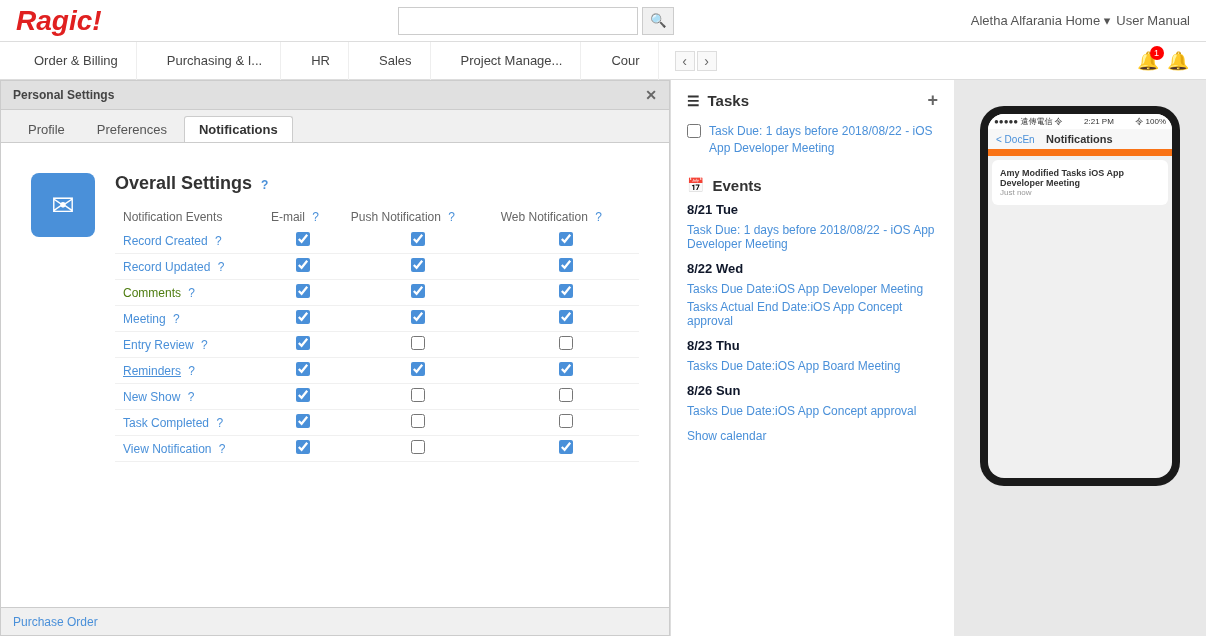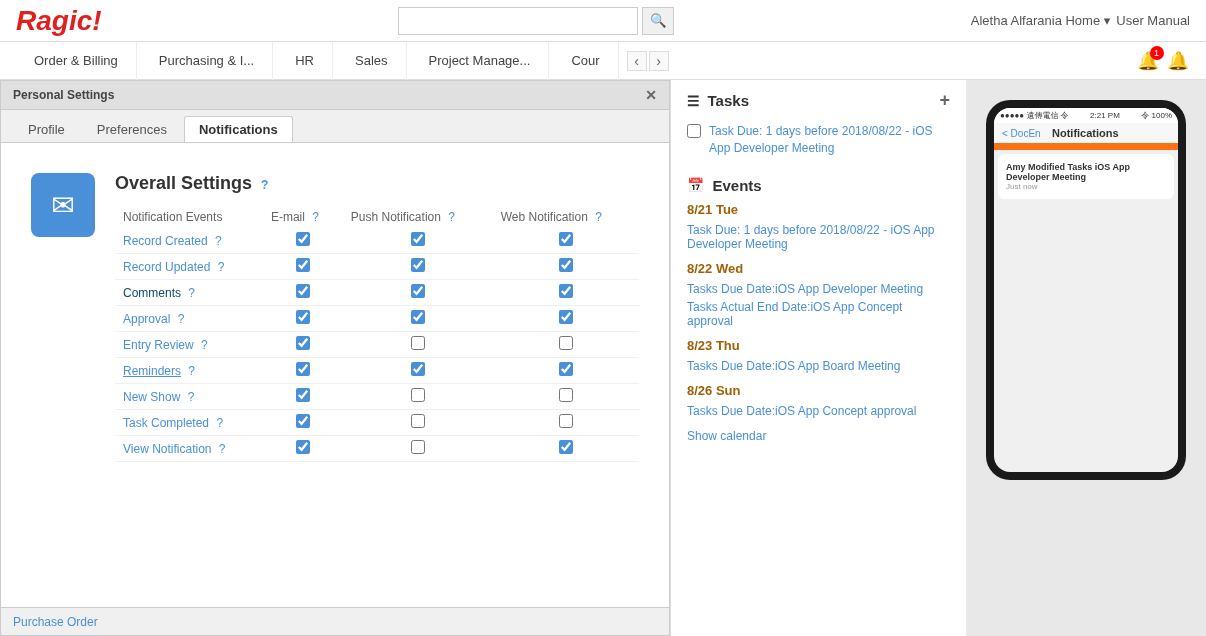"Order & Billing" .nav-bar { gap: 4px -> 12px }
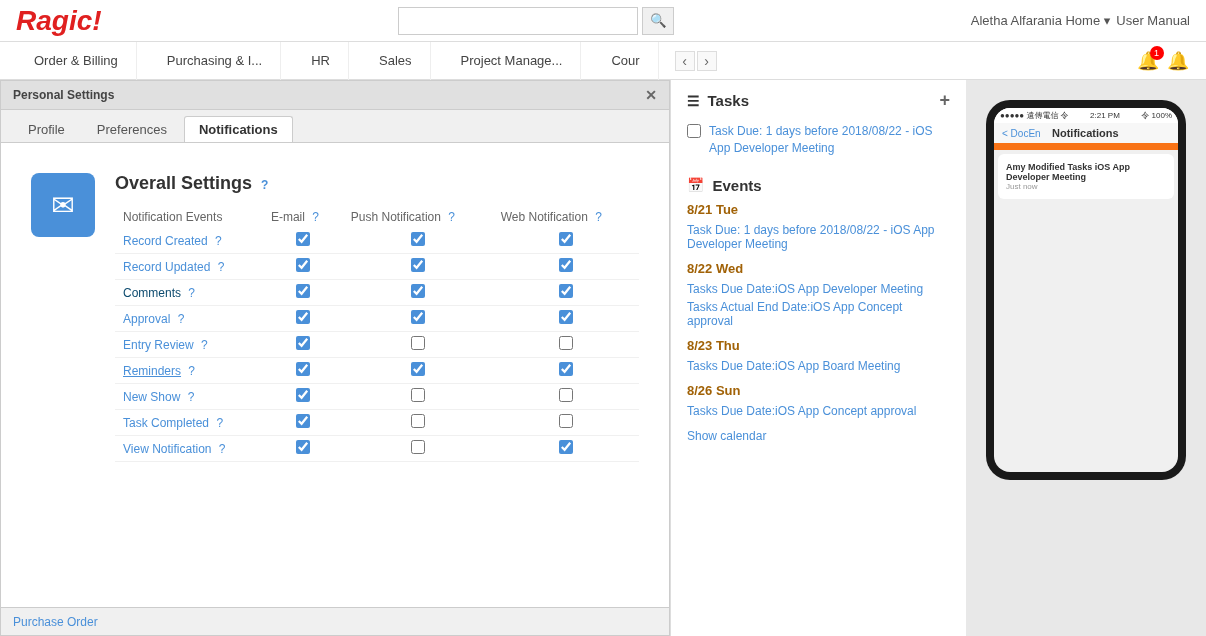"●●●●● 遠傳電信 令" .phone-mockup { margin: 20px -> 26px }
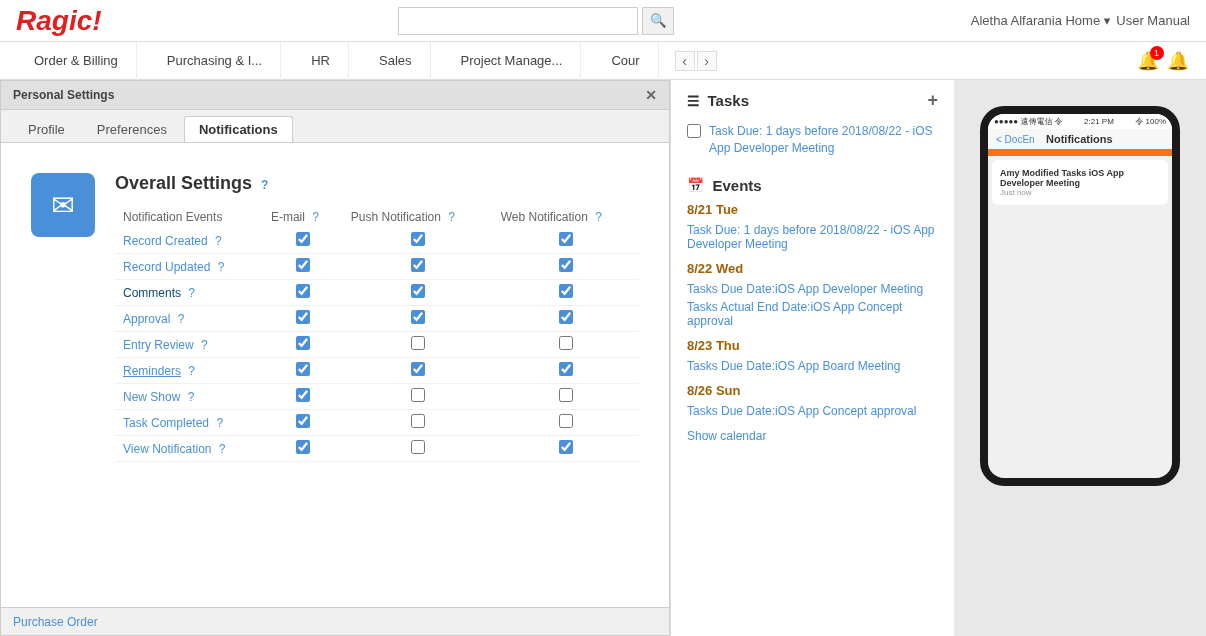"8/21 Tue" .event-date-header { color: #a16207 -> #0f172a }
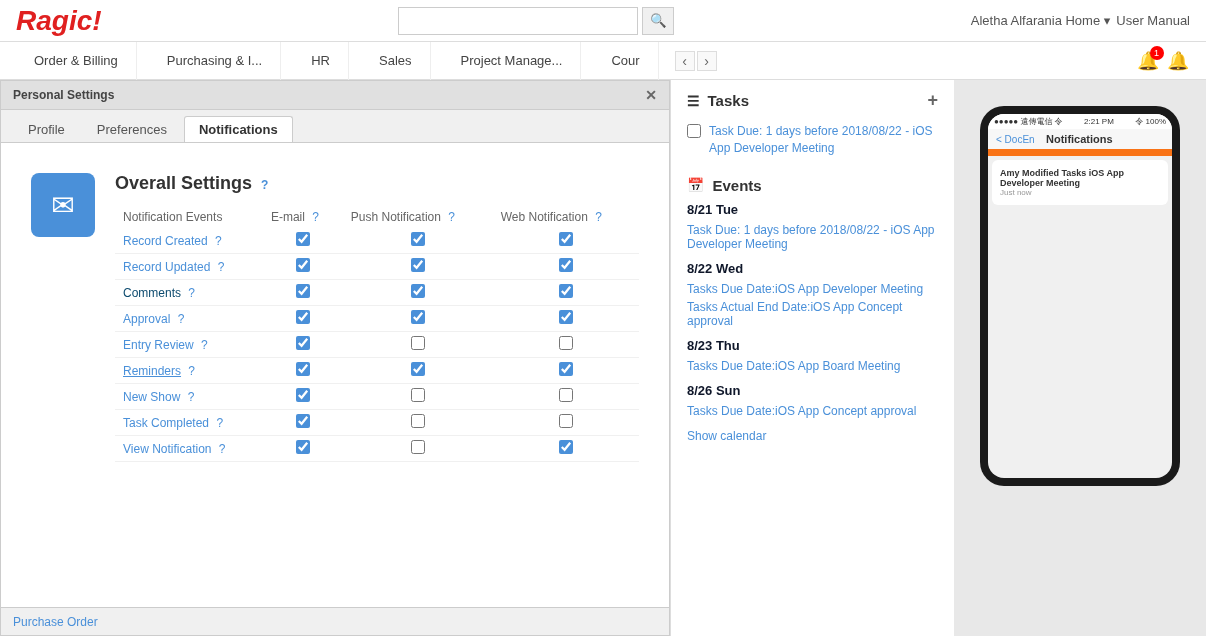"Comments" span { color: #0c4a6e -> #4d7c0f }
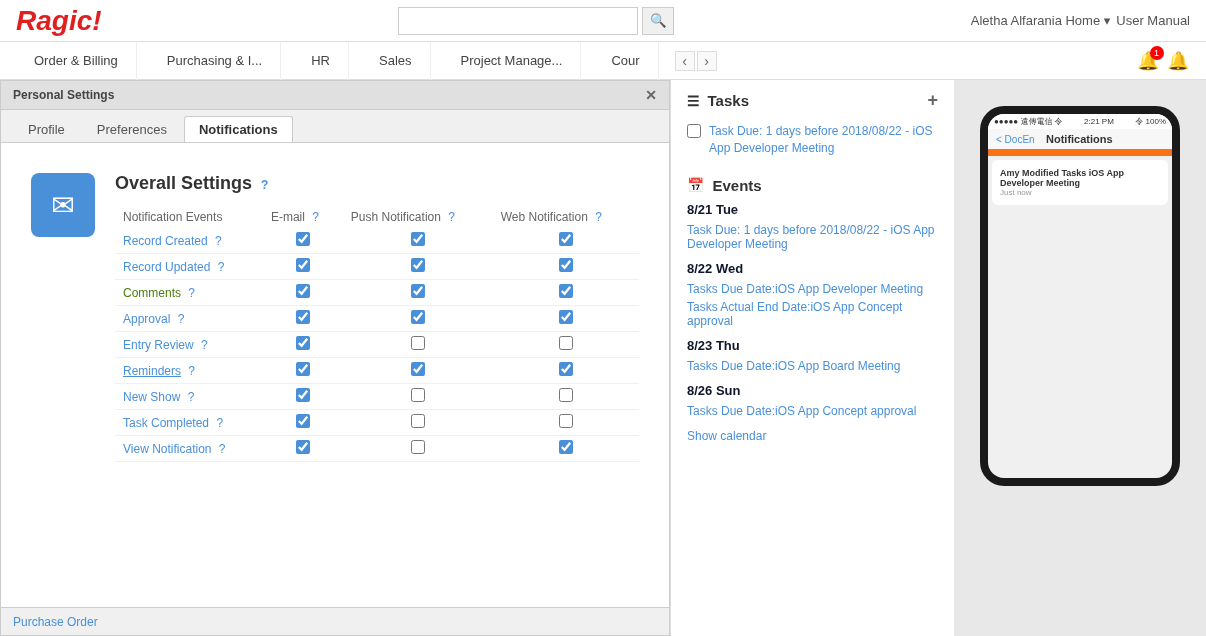"Approval" span { text: Approval -> Meeting }
